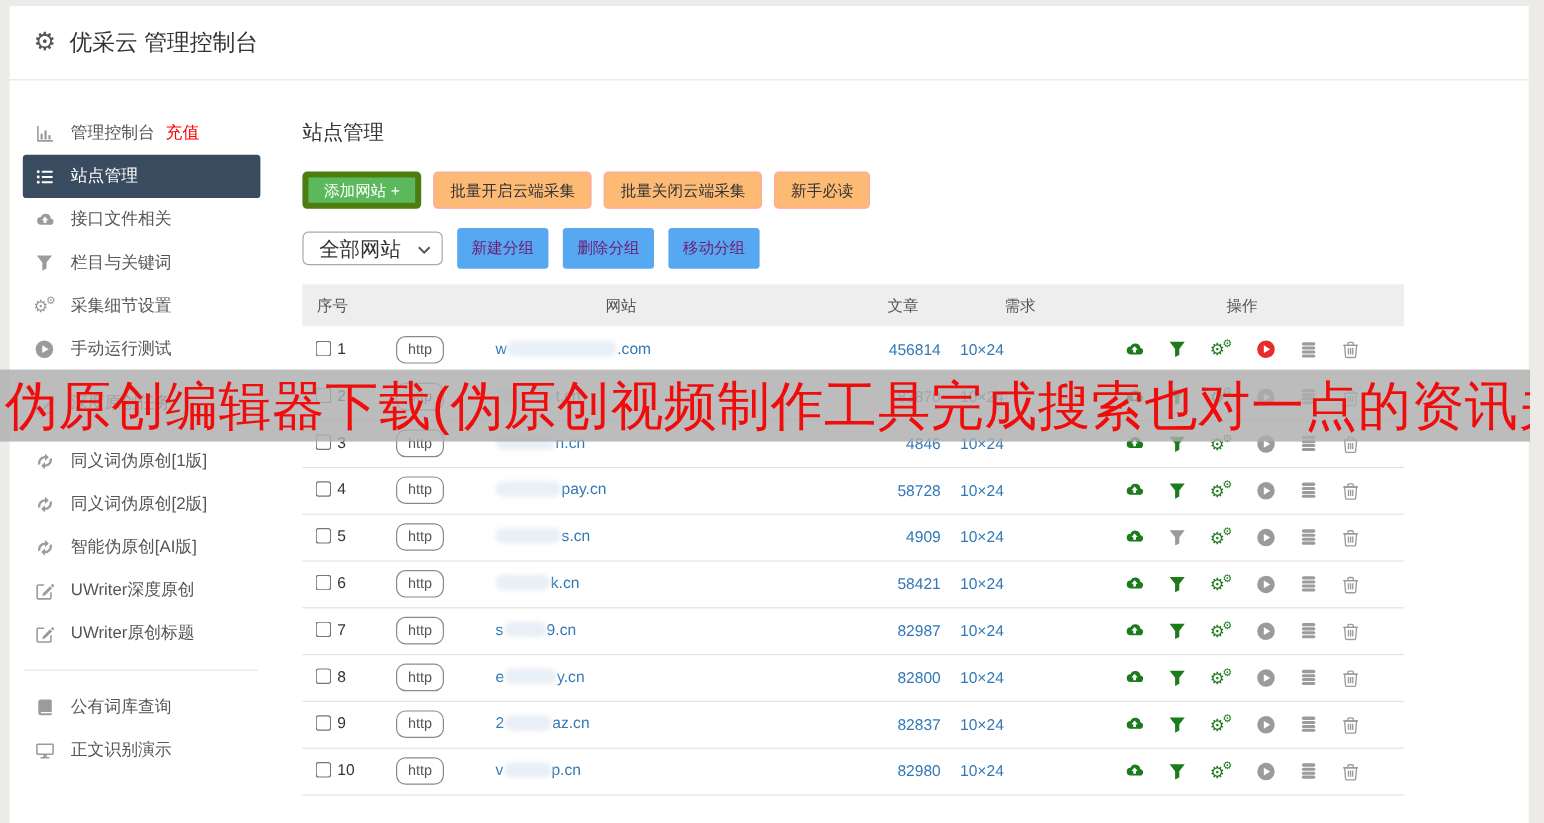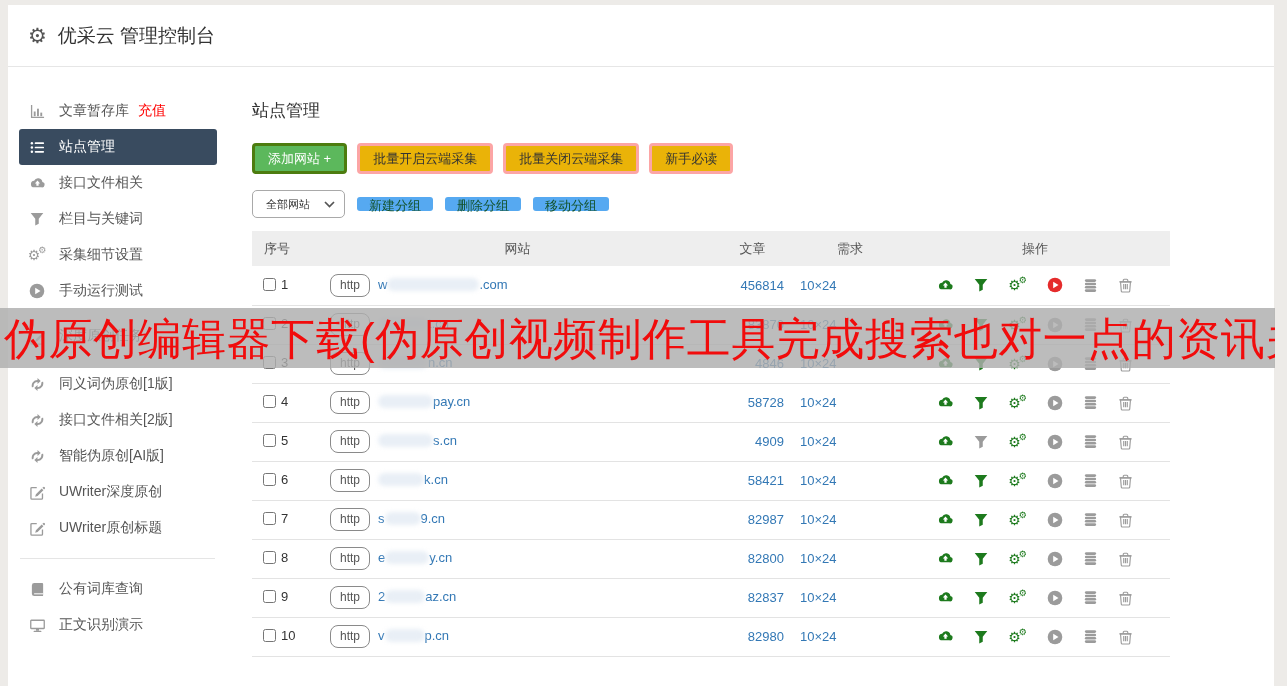"文章暂存库" span { text: 文章暂存库 -> 管理控制台 }
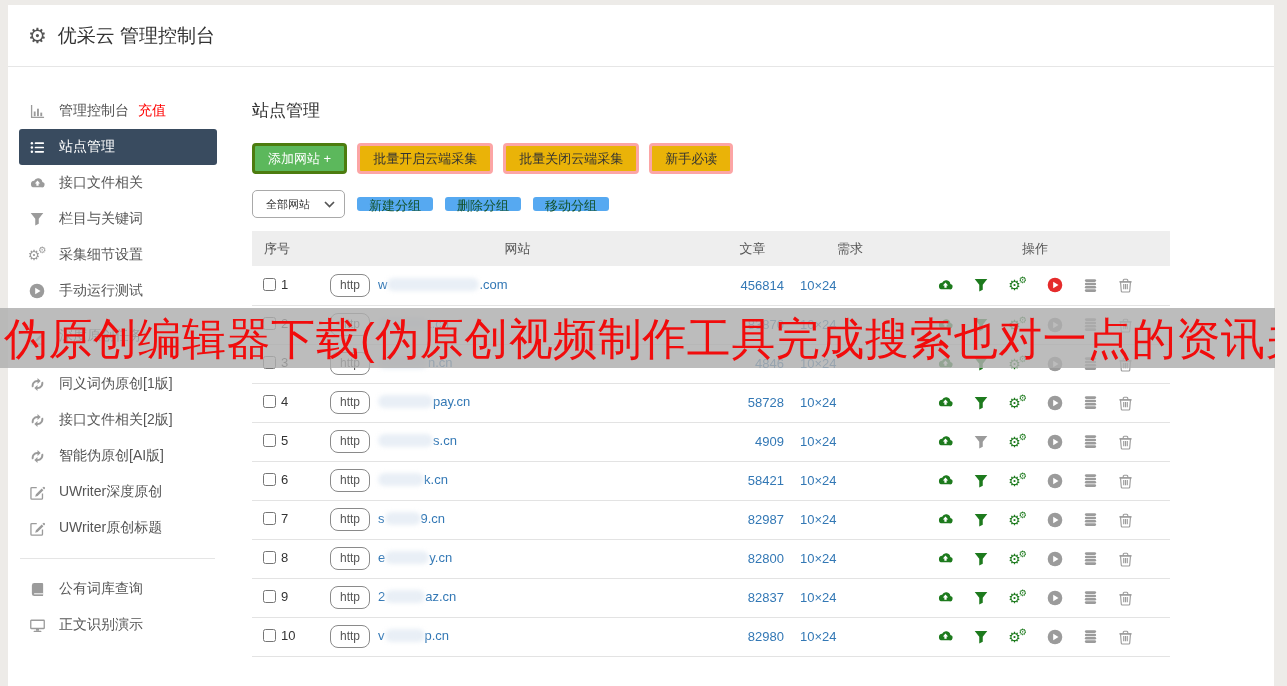"添加网站 +" .btn.green { border: 3px solid #4d7c0f -> 5px solid #4d7c0f }
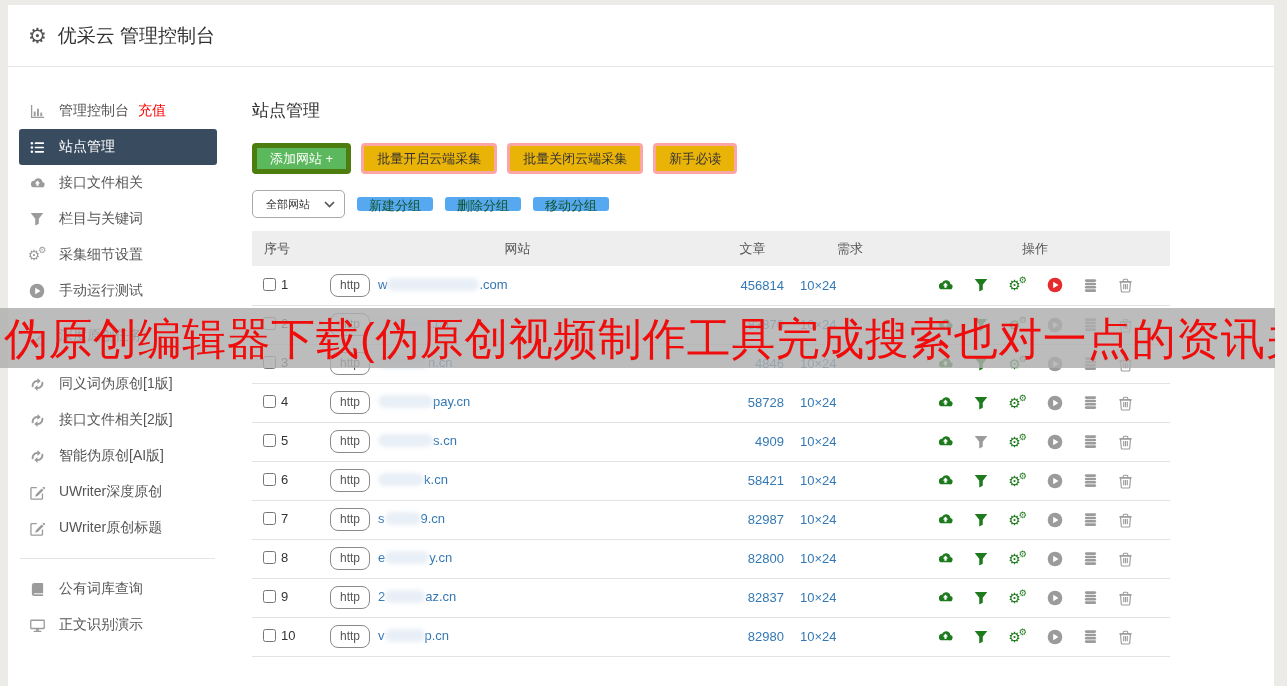"批量开启云端采集" .btn.white { background: #eab308 -> #fdba74; border: 3px solid #fca5a5 -> 1px solid #fca5a5 }
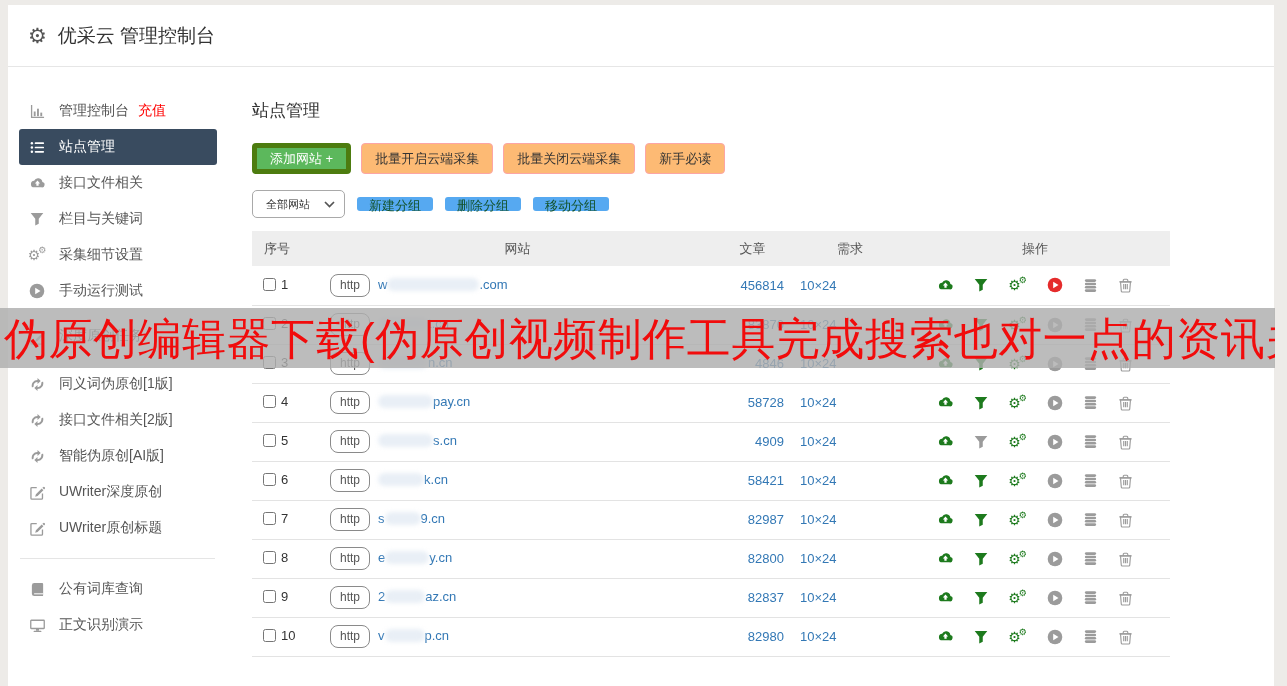"全部网站" .select-box { font-size: 11px -> 17px }
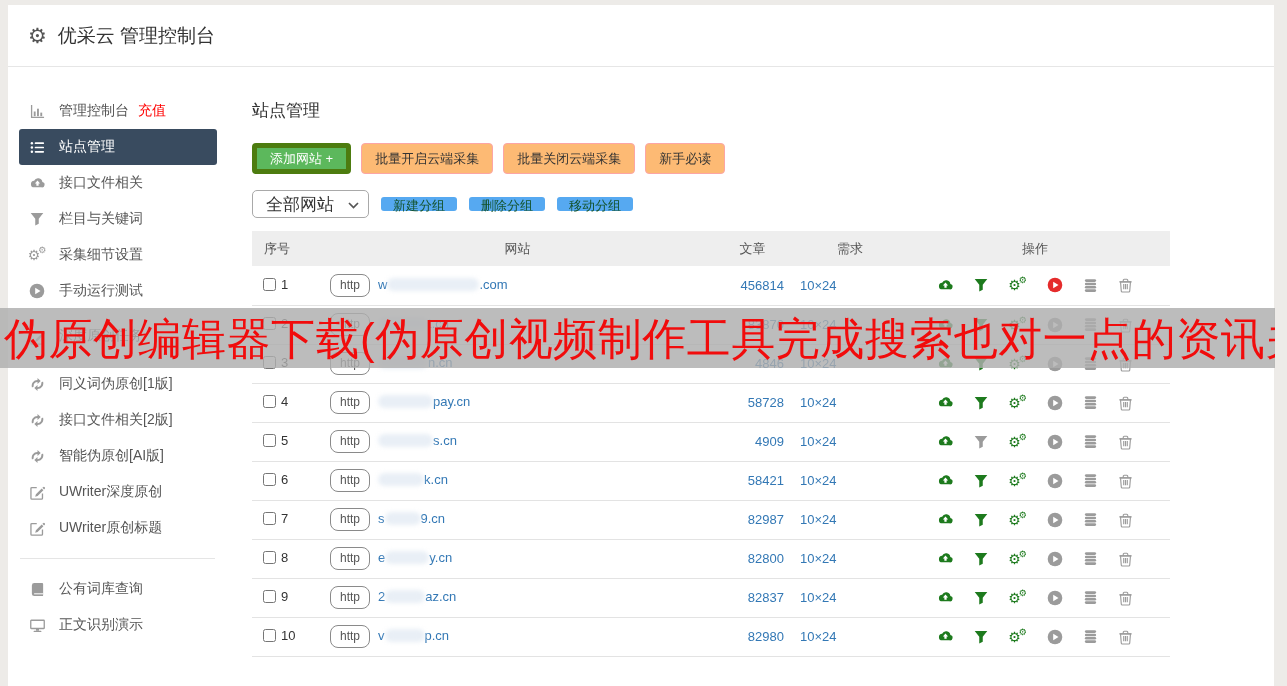"新建分组" .btn-sm { color: #14532d -> #701a75; height: 14px -> 34px }
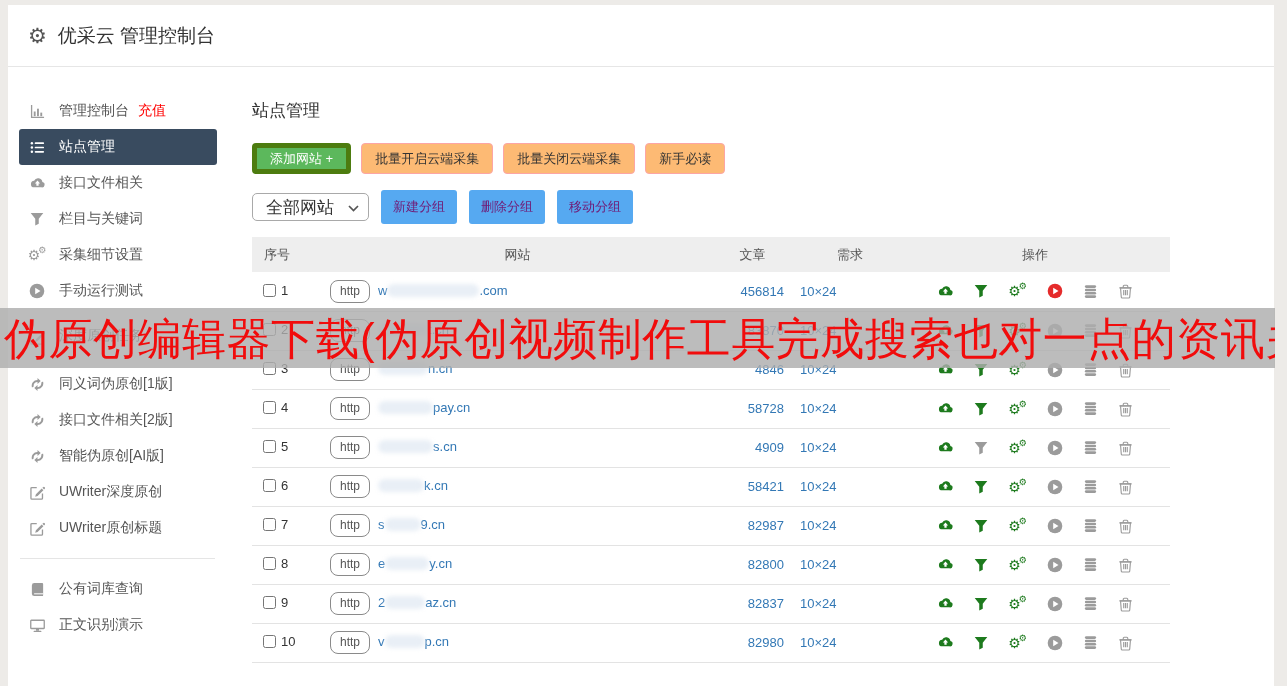"w .com" .domain { margin-left: none -> 35px }
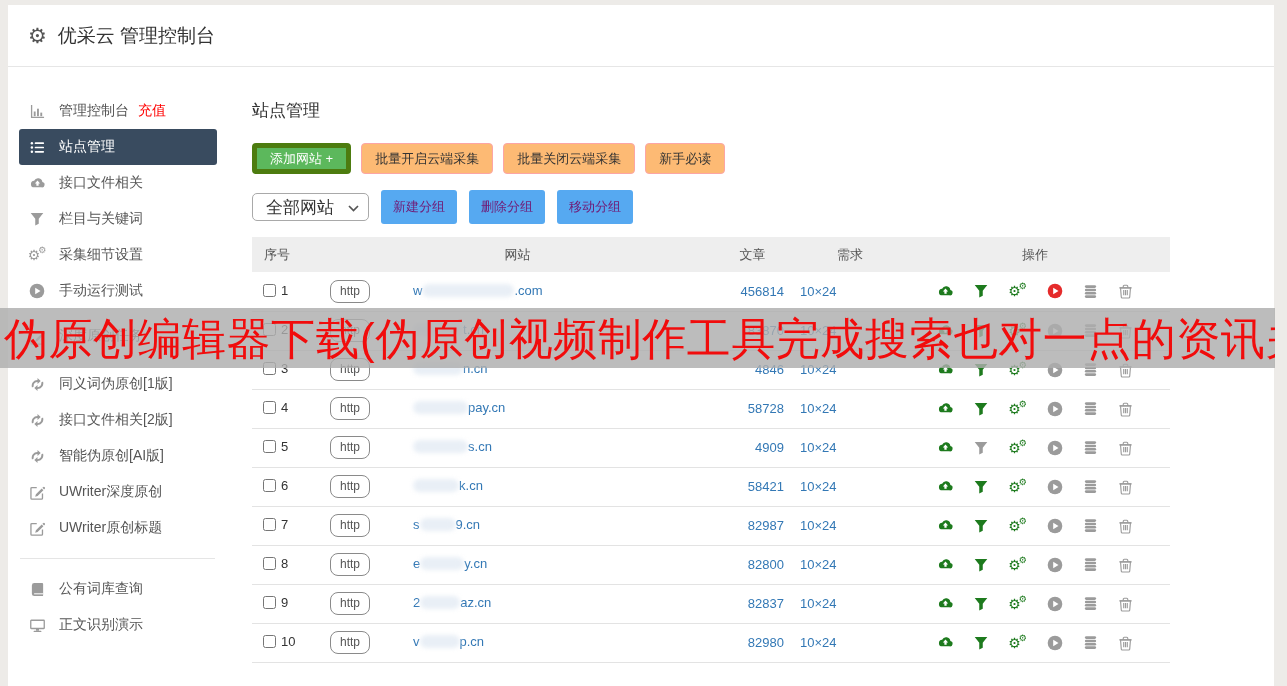"接口文件相关[2版]" span { text: 接口文件相关 -> 同义词伪原创 }
